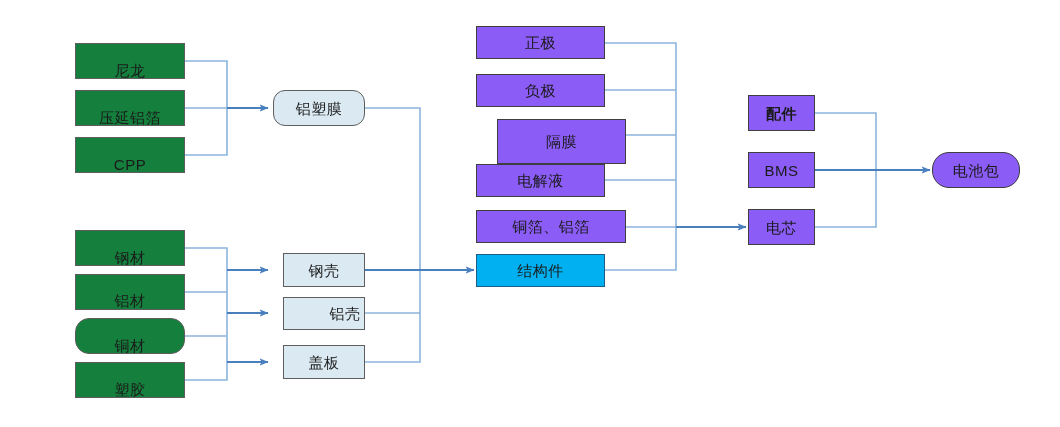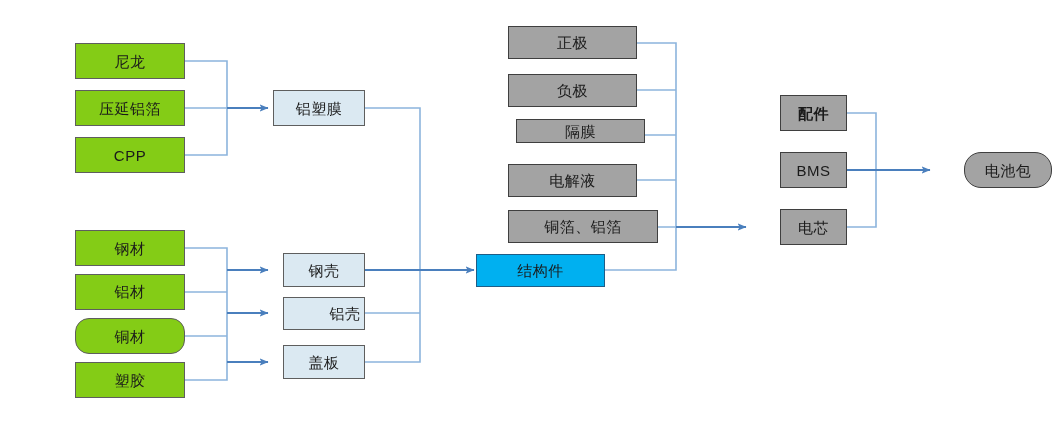"正极" .node.white { background: #a3a3a3 -> #8b5cf6; margin-left: 32px -> none }
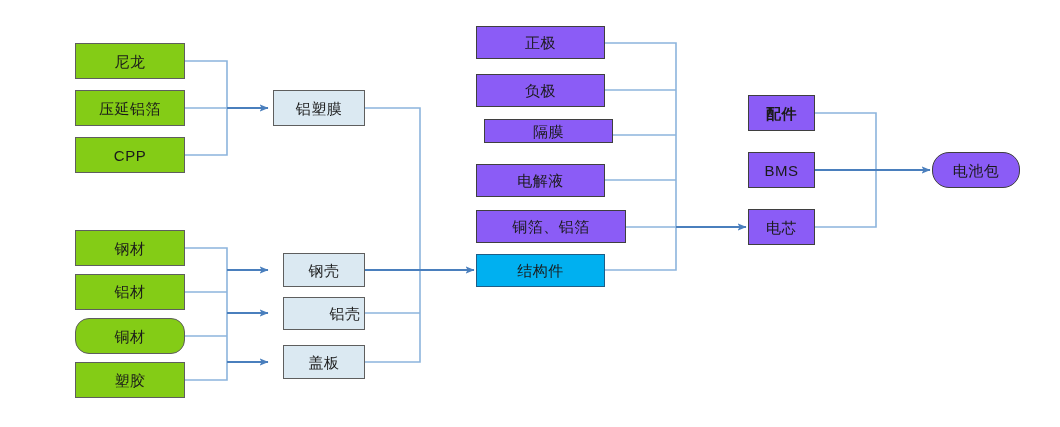"尼龙" .node.pink { align-items: none -> flex-end; background: #84cc16 -> #15803d }
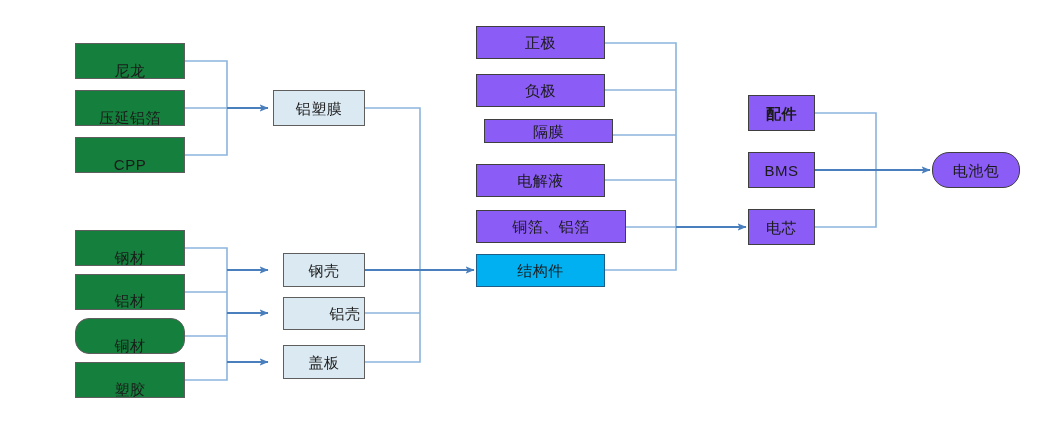"铝塑膜" div.node { border-radius: none -> 12px }
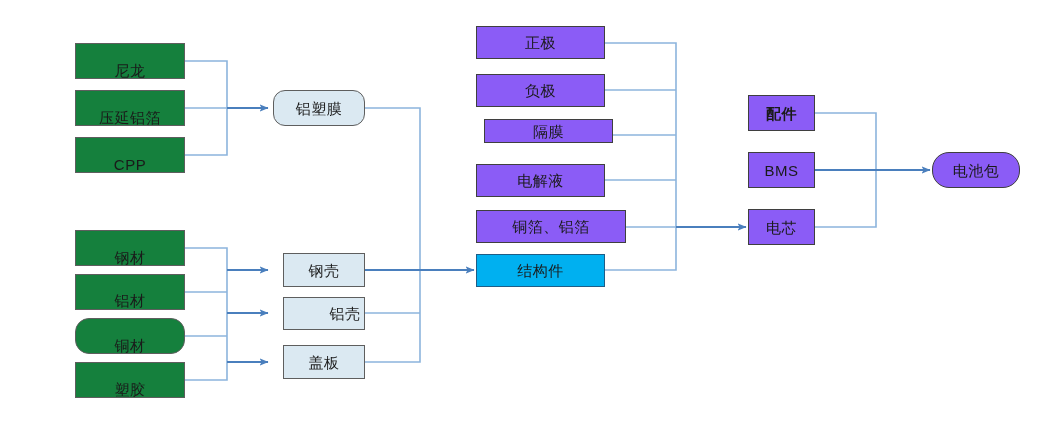"隔膜" div.node { height: 24px -> 45px; left: 484px -> 497px }
